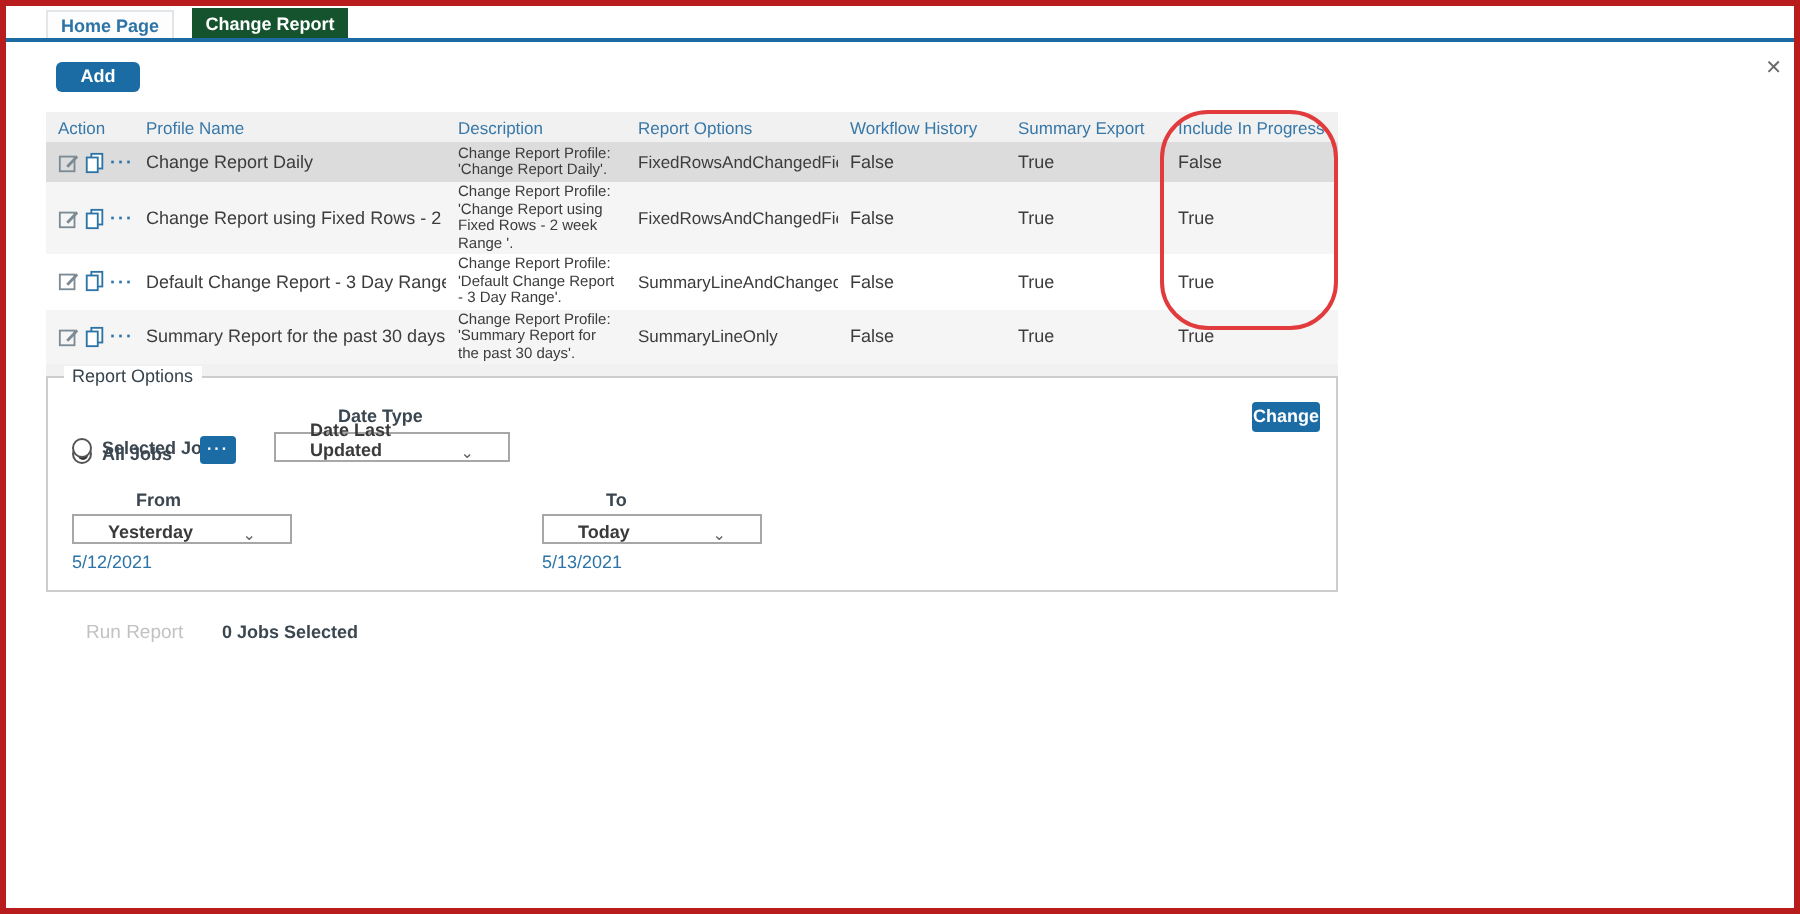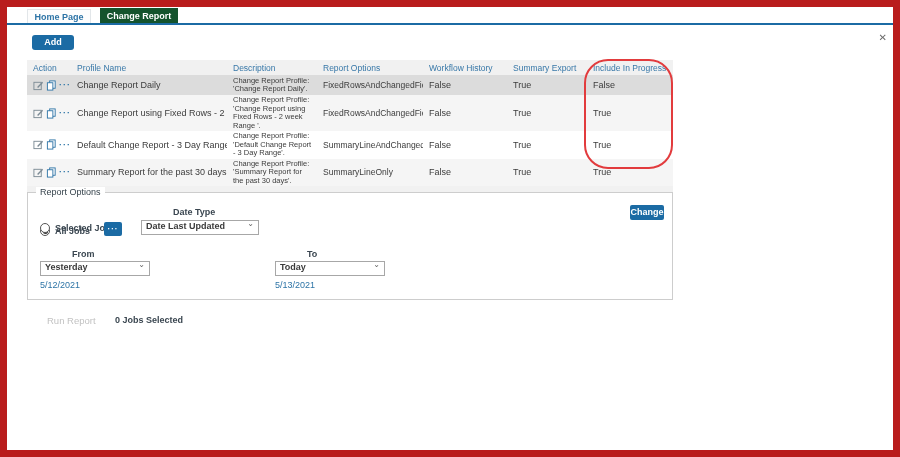"Home Page" .screen { border: 7px solid #b91c1c -> 3px solid #b91c1c }
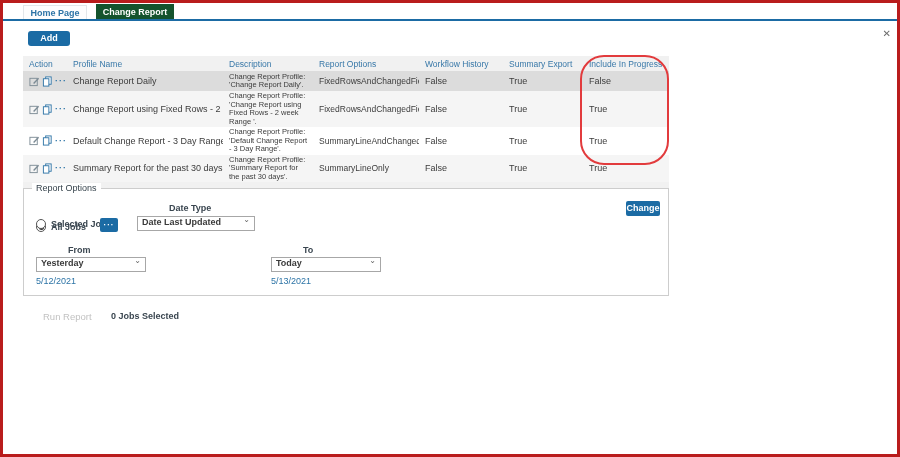"Date Last Updated" .dropdown { align-items: flex-start -> flex-end; padding: 0 4px -> 0 17px }
